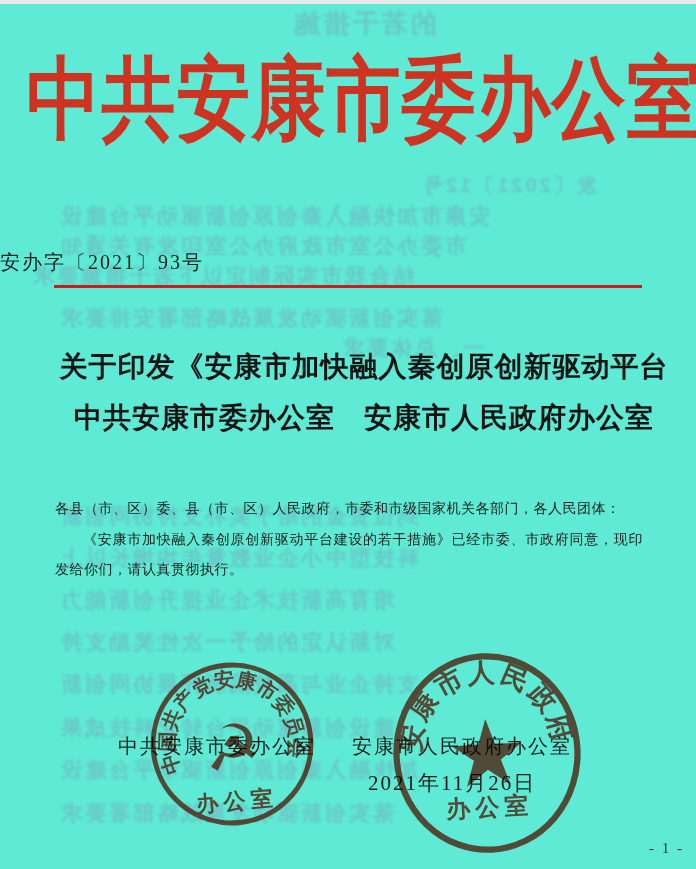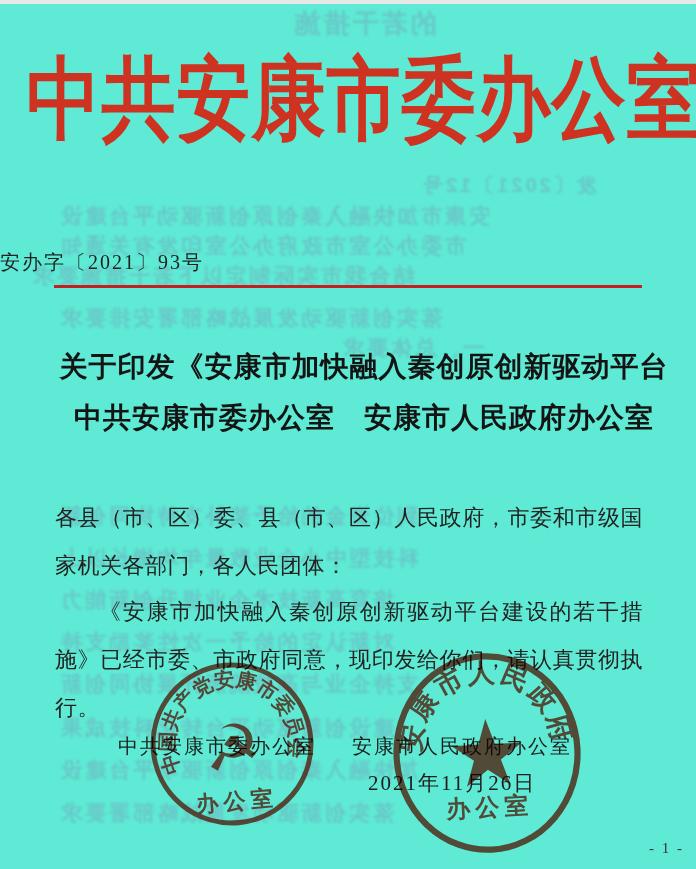"各县（市、区）委、县（市、区）人民政府，市委和市级国家机关各部门，各人民团体：" .bodyblock { font-size: 22px -> 14px }
